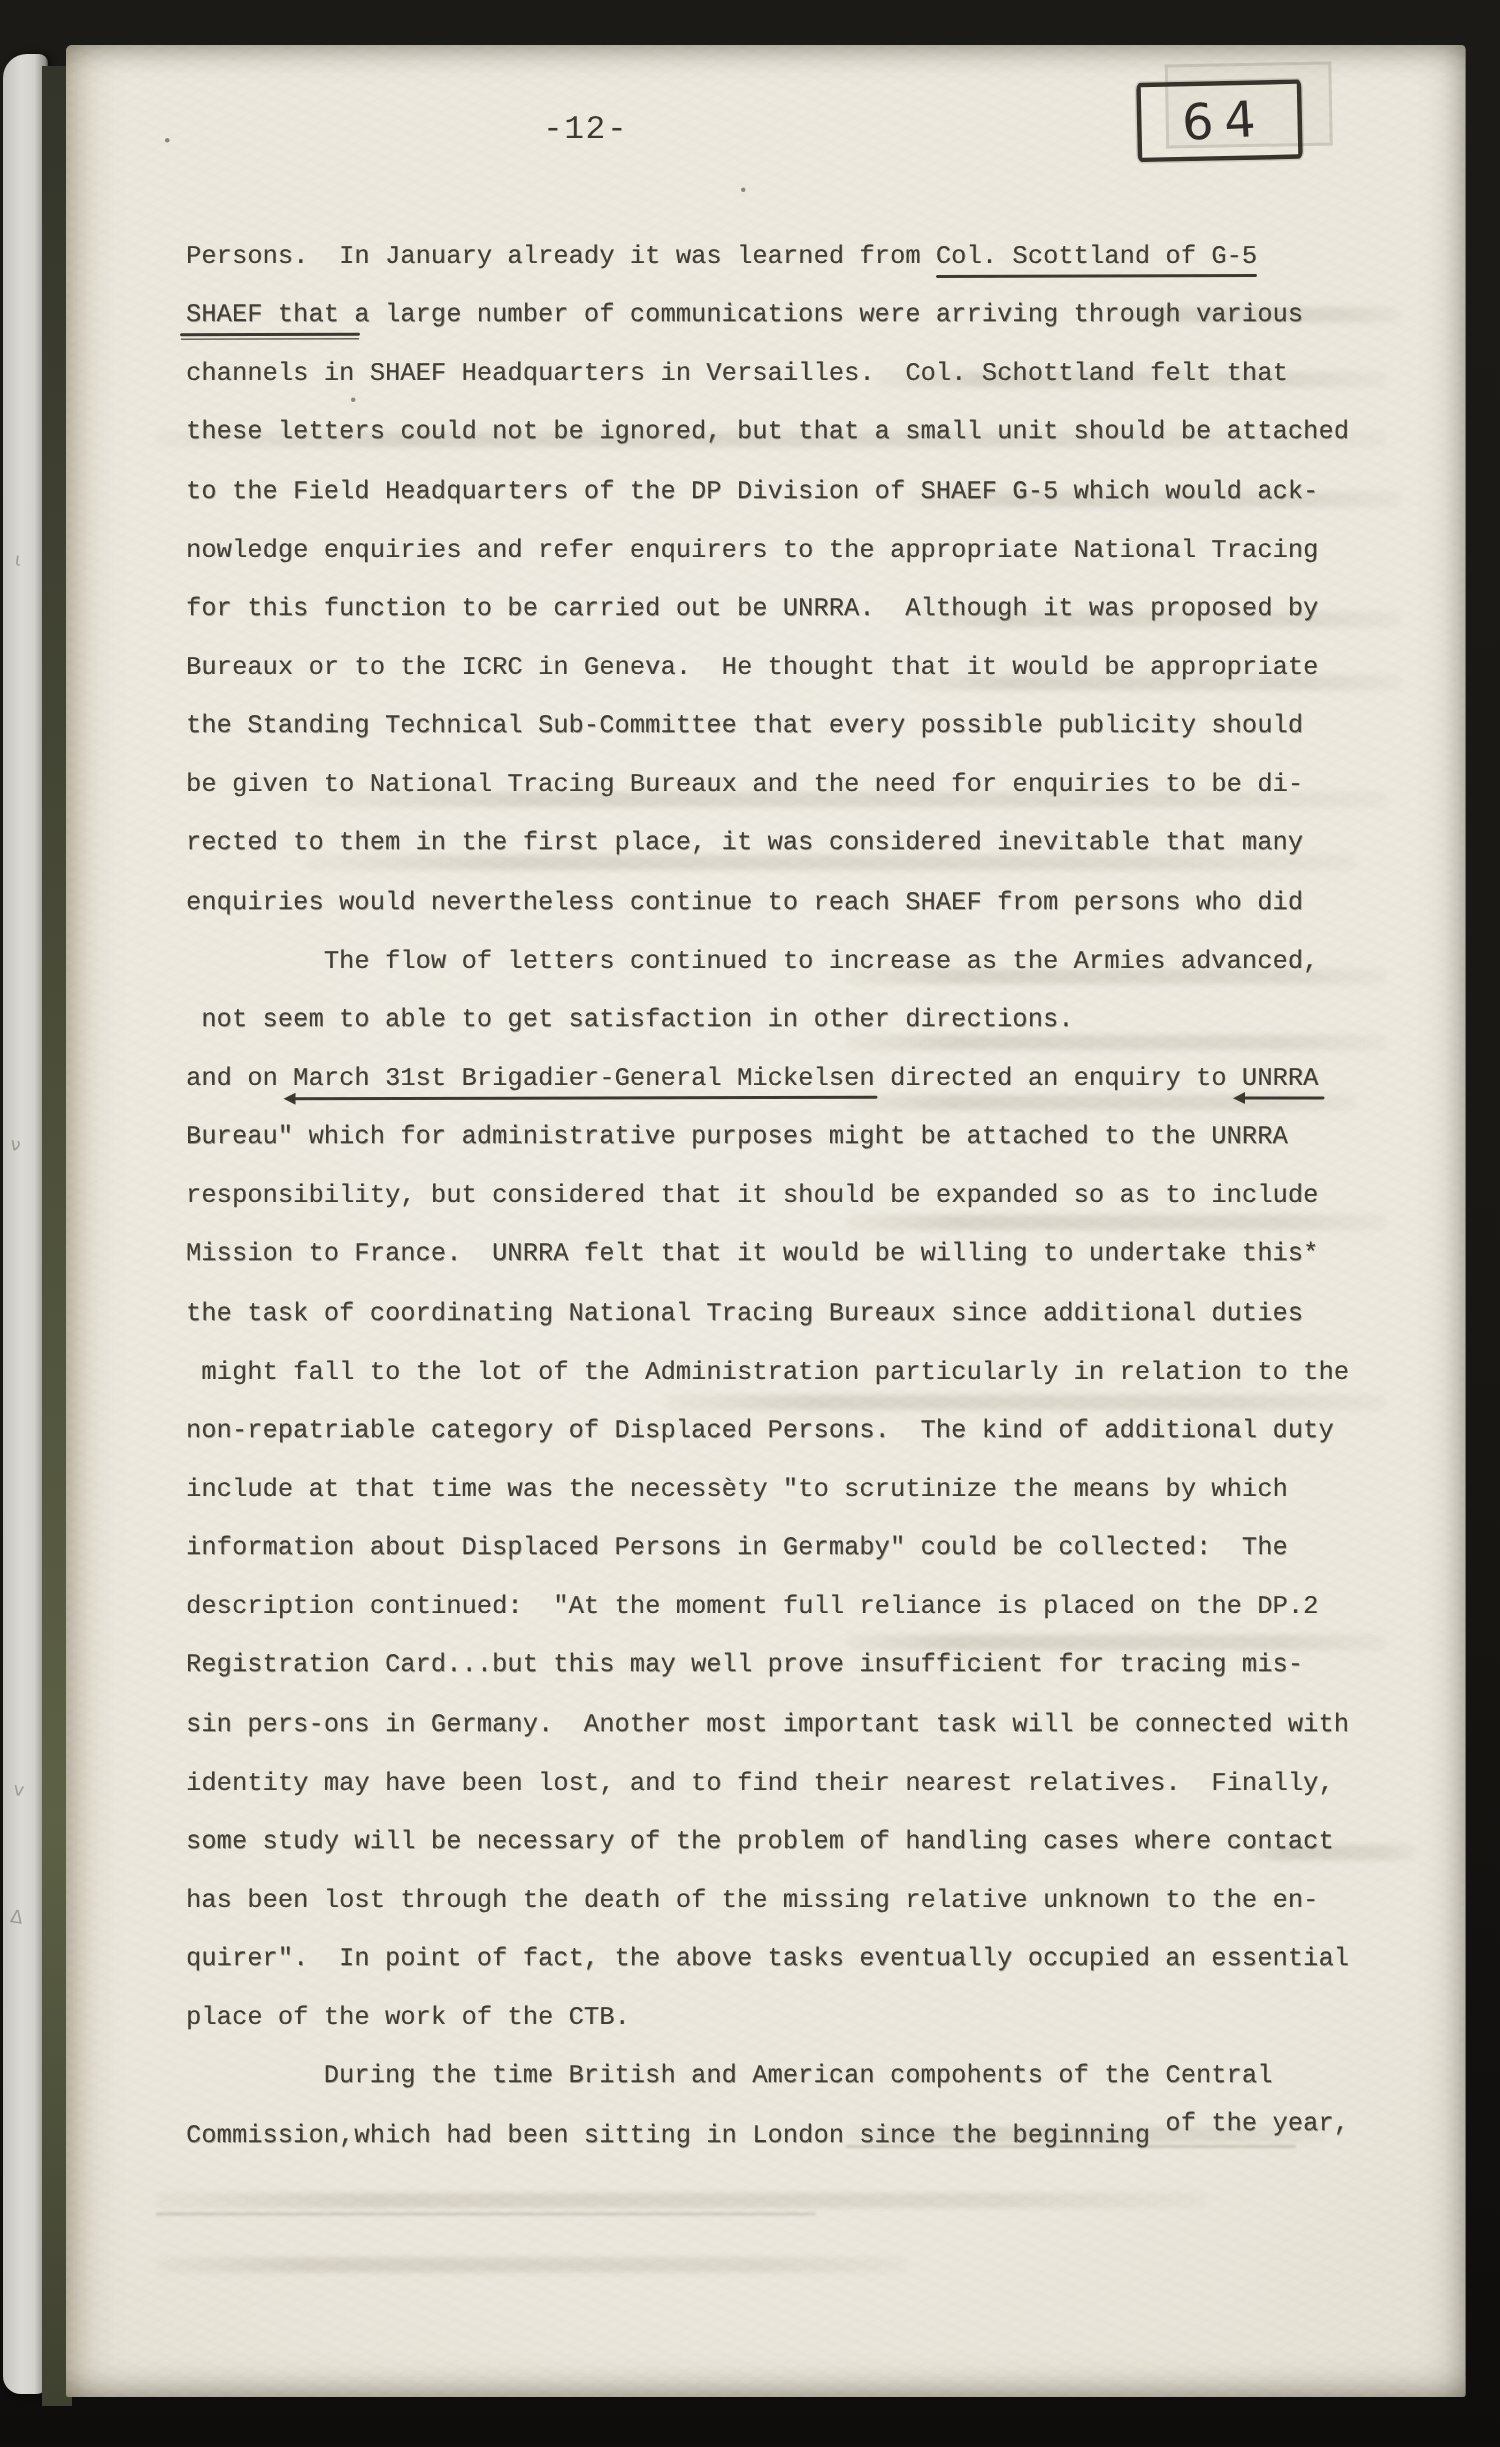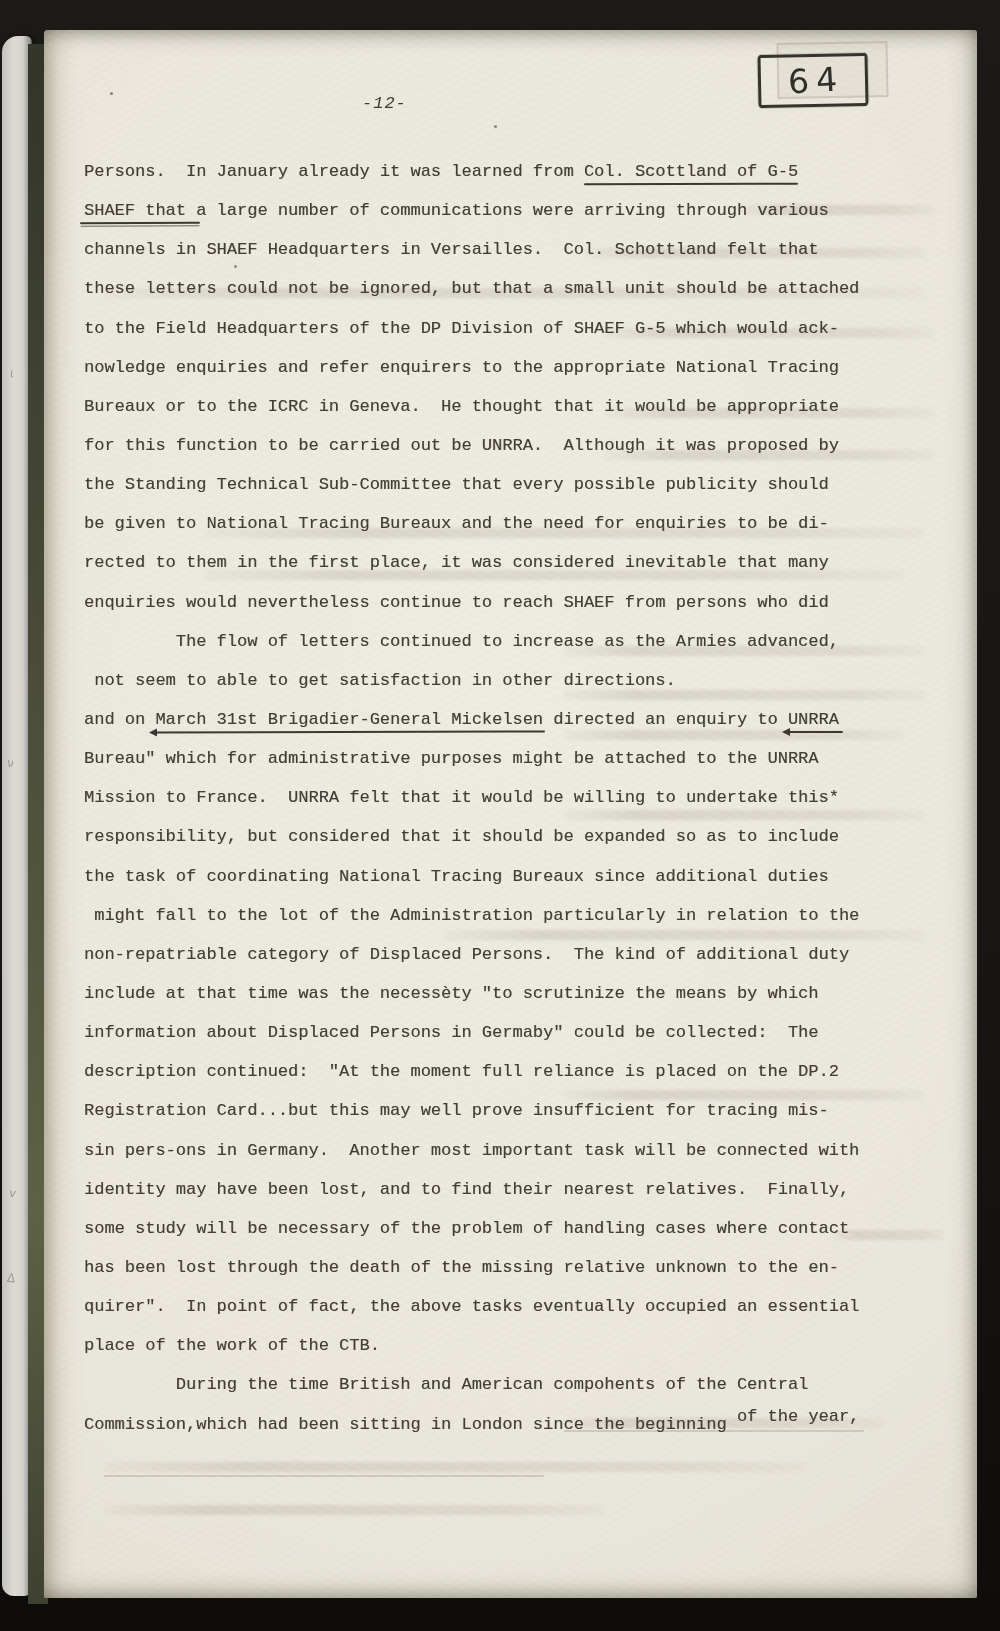"-12-" .page-num { font-size: 17px -> 22px; font-style: italic -> none; top: 64px -> 44px }
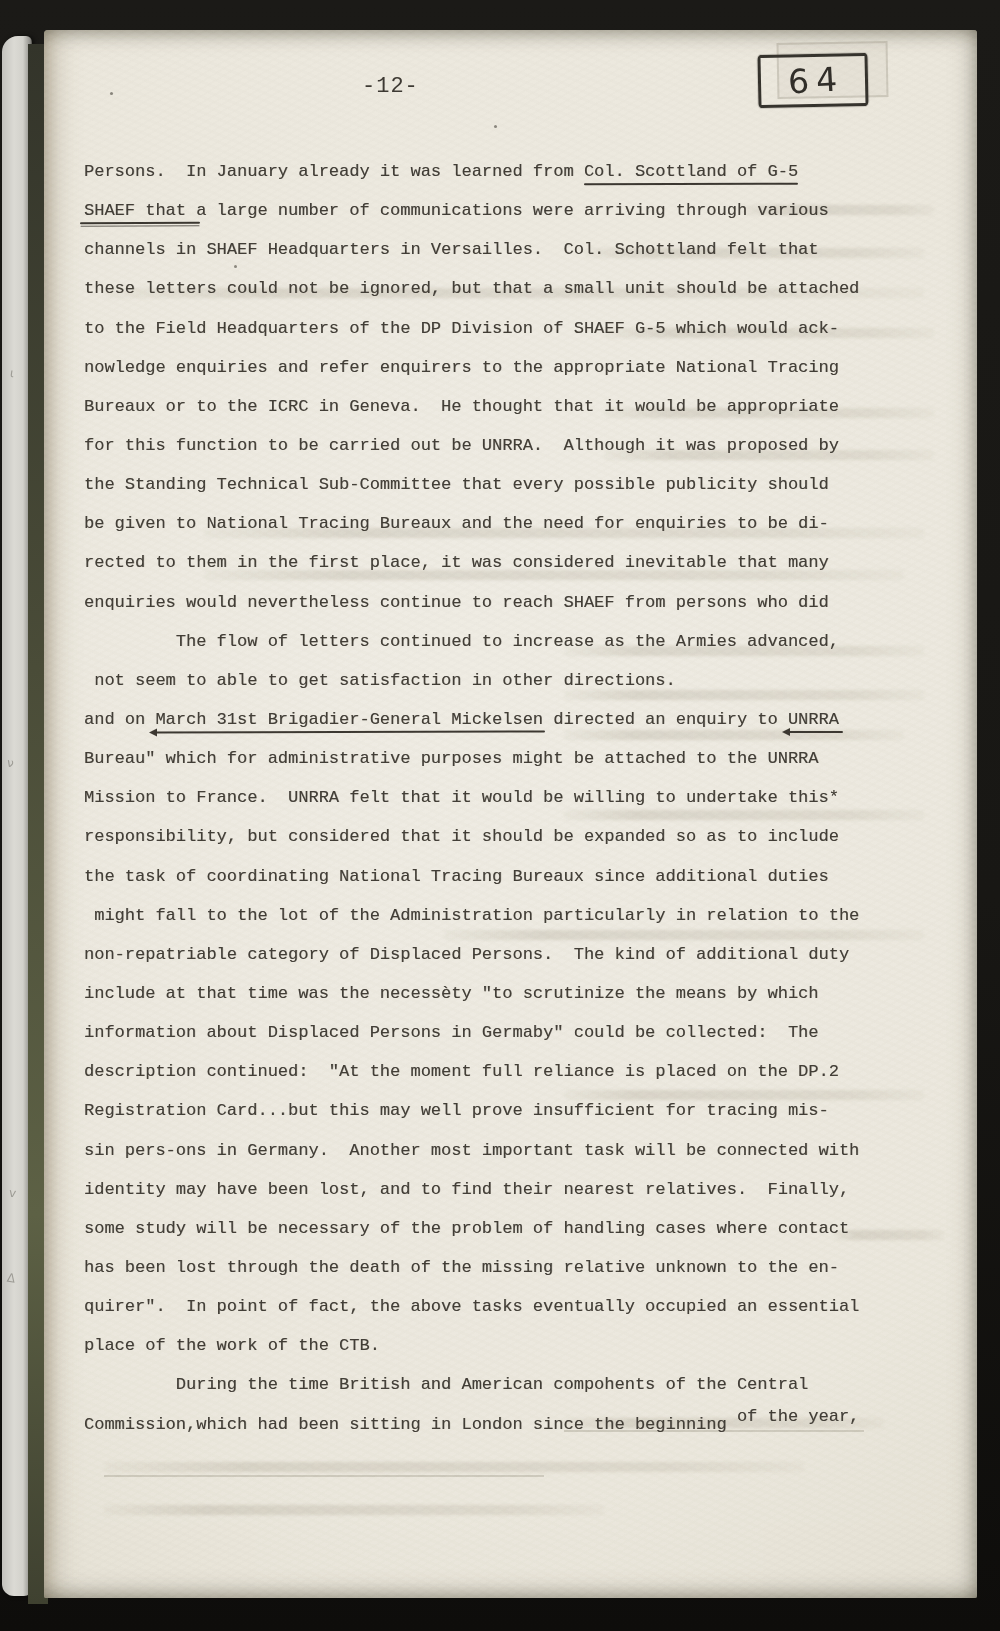"Persons. In January already it" .typed .line { margin-left: none -> 40px }
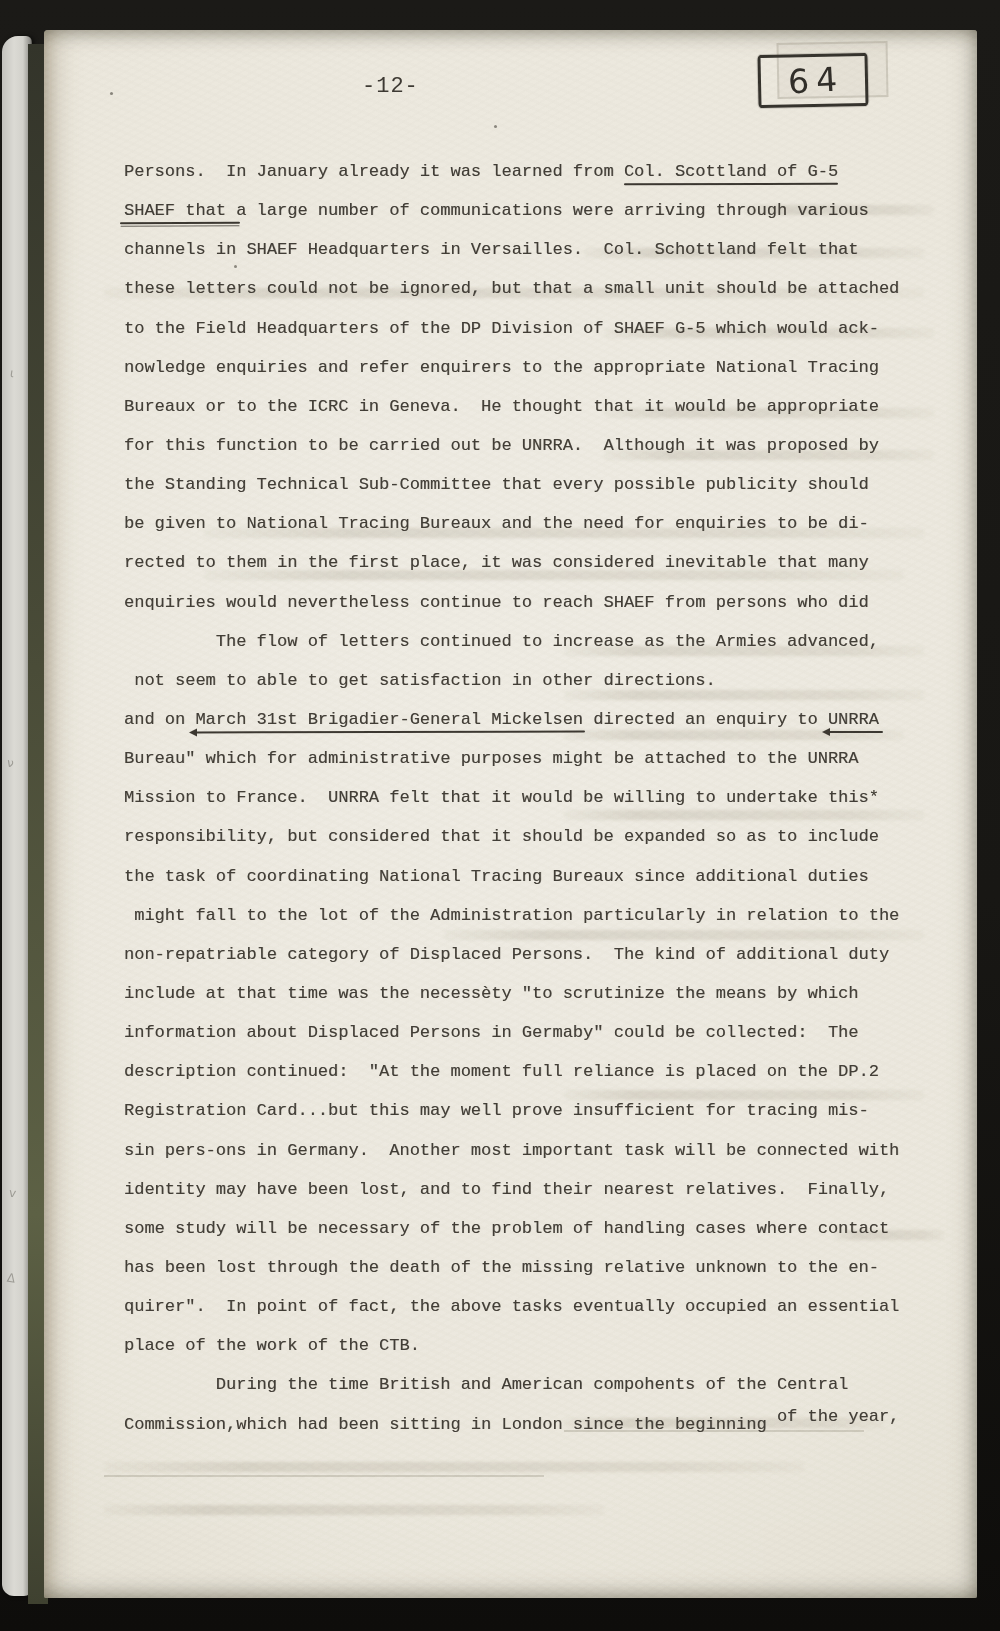"Bureaux or to the ICRC" div.line { order: before "for this function to be" -> after "for this function to be" }
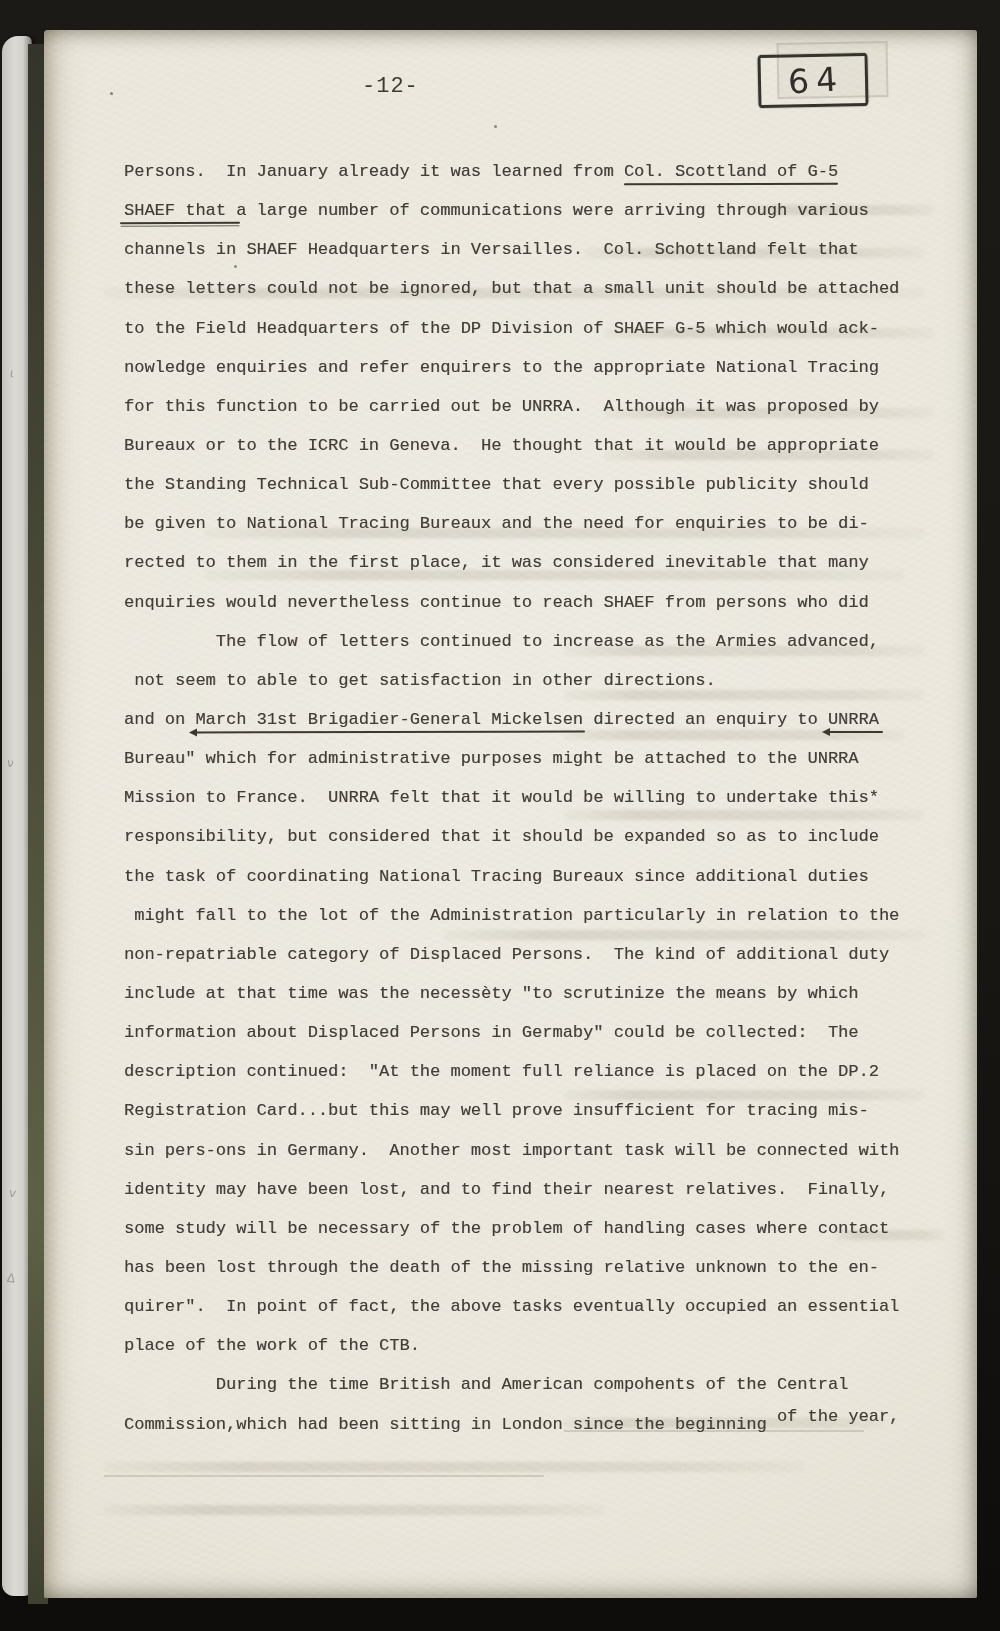"Mission to France. UNRRA felt" div.line { order: before "responsibility, but considered that it" -> after "responsibility, but considered that it" }
